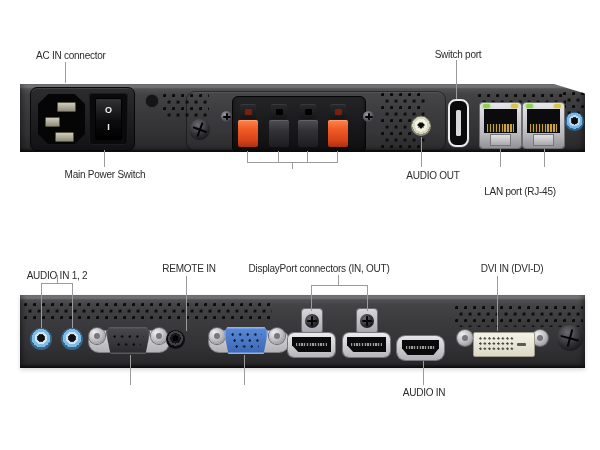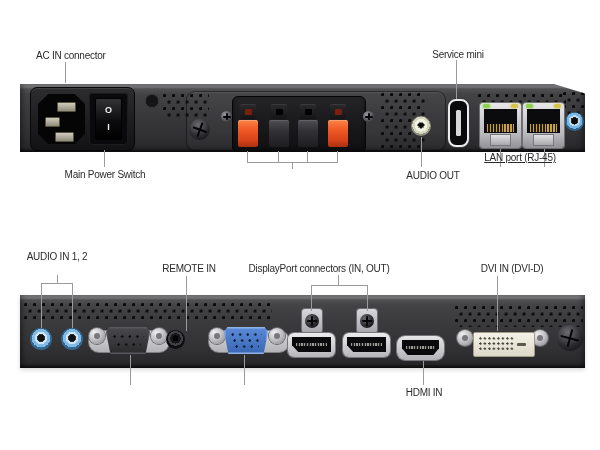"Service mini" div.lbl { text: Service mini -> Switch port }
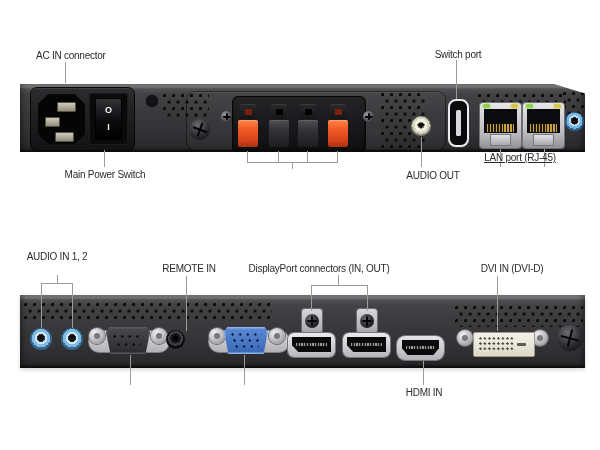"LAN port (RJ-45)" div.lbl { text-decoration: underline -> none; top: 152px -> 186px }
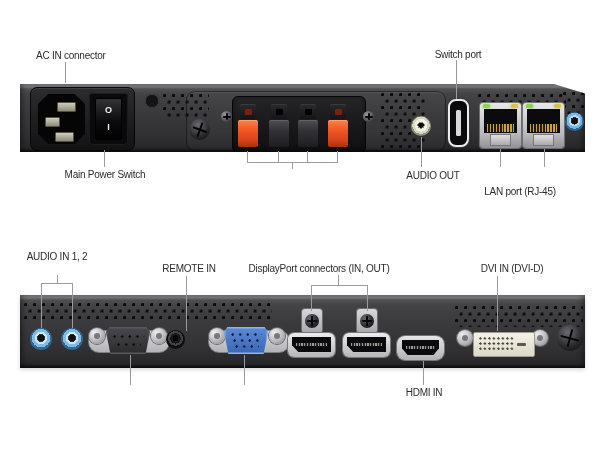"AUDIO IN 1, 2" div.lbl { top: 251px -> 270px }
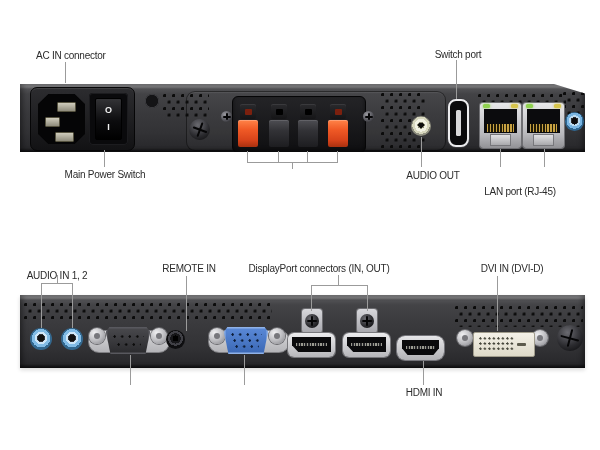"HDMI IN" div.lbl { text: HDMI -> AUDIO }
